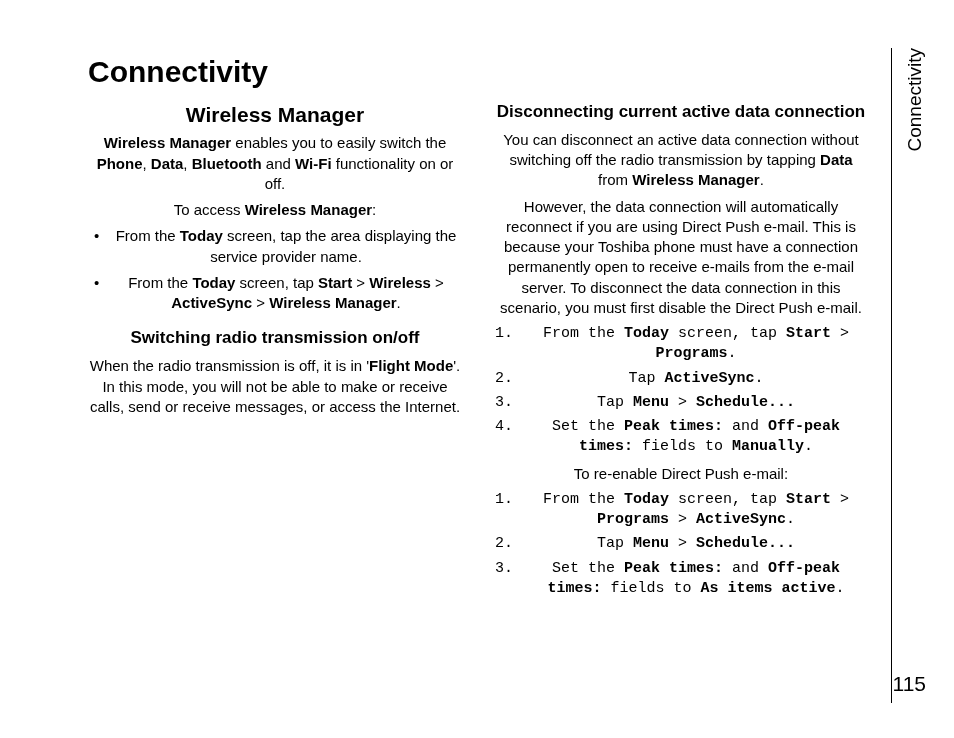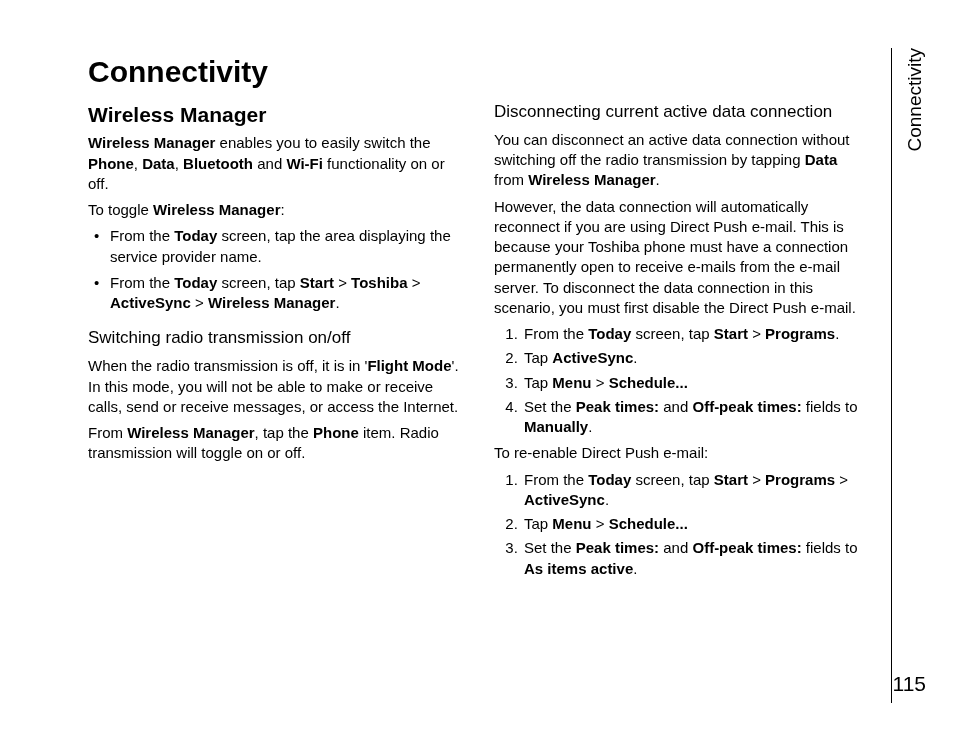"Wireless Manager" .columns { text-align: none -> center }
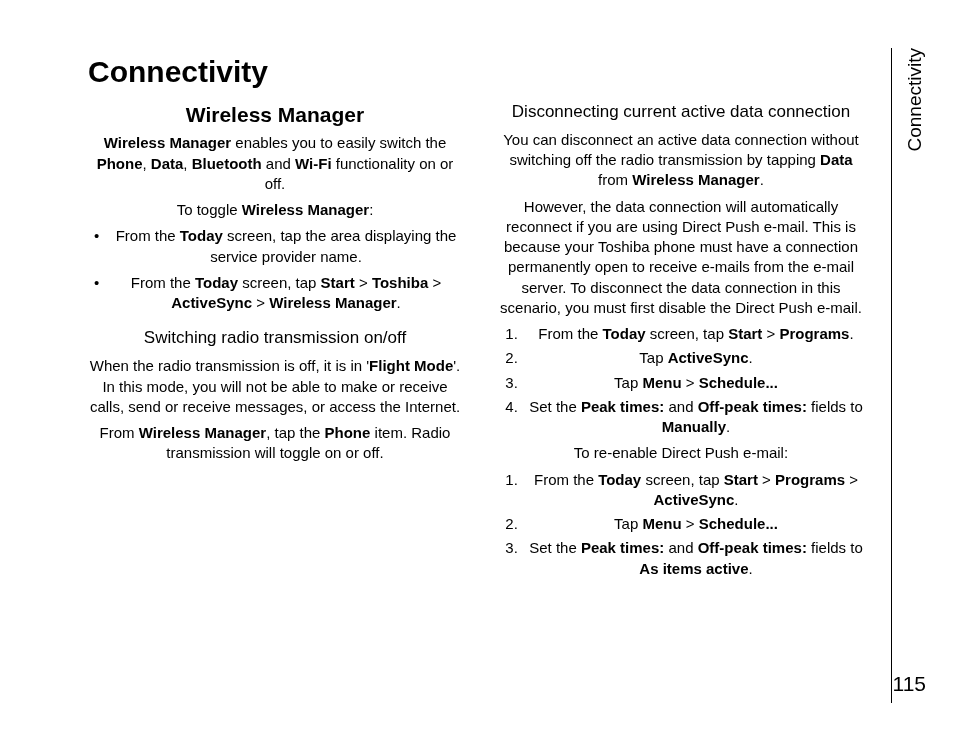"Disconnecting current active data" .h3 { font-weight: normal -> bold }
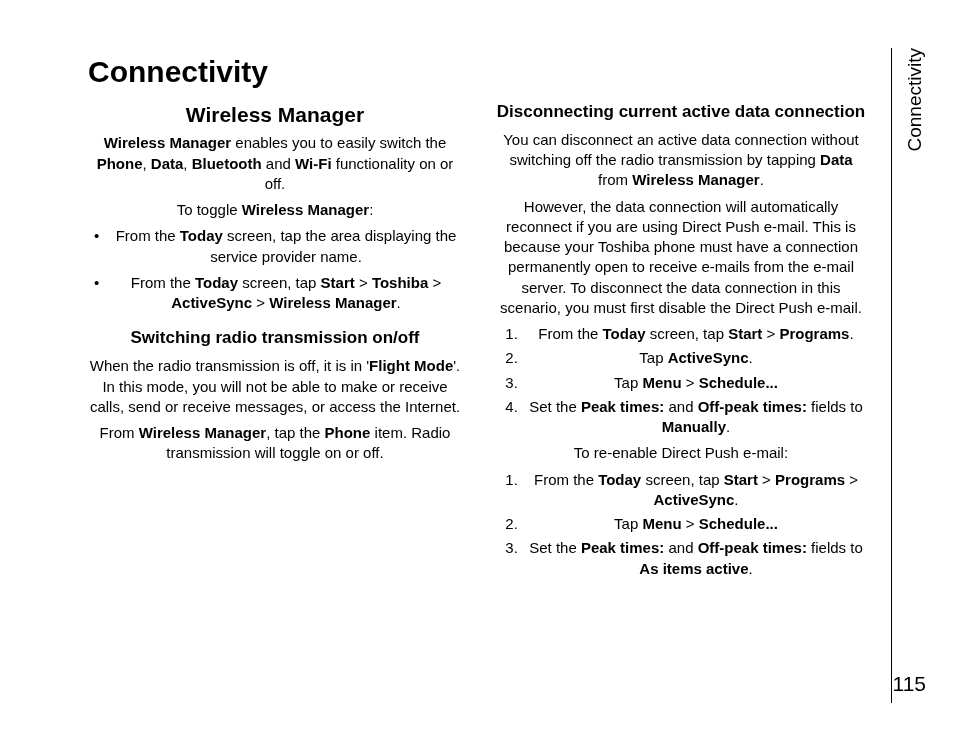"To toggle" span { text: toggle -> access }
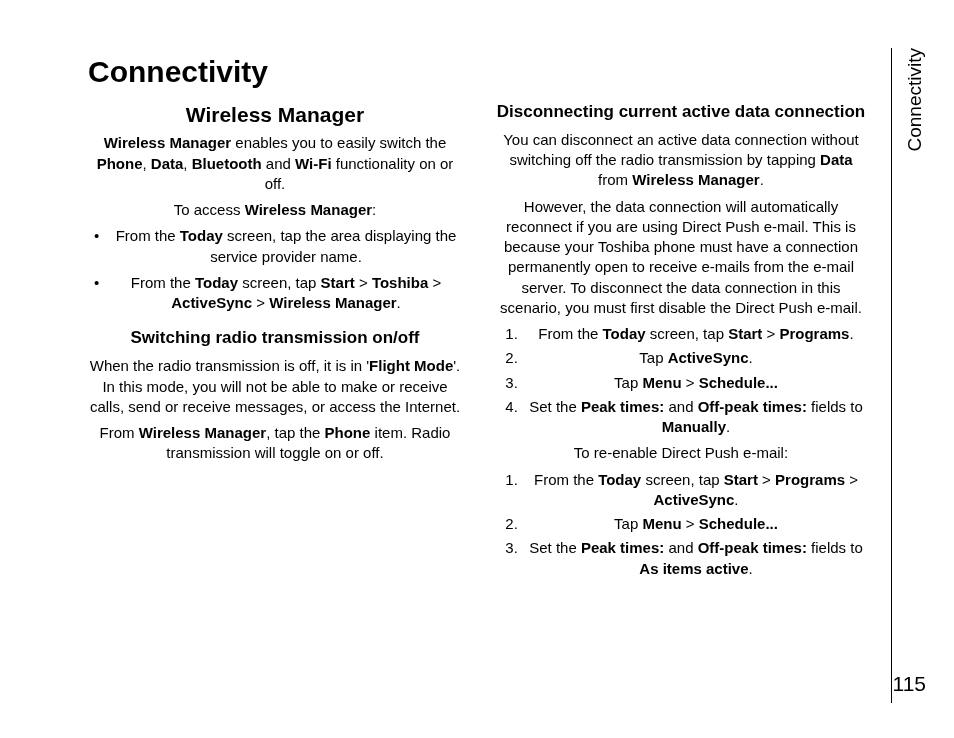"Toshiba" span.b { text: Toshiba -> Wireless }
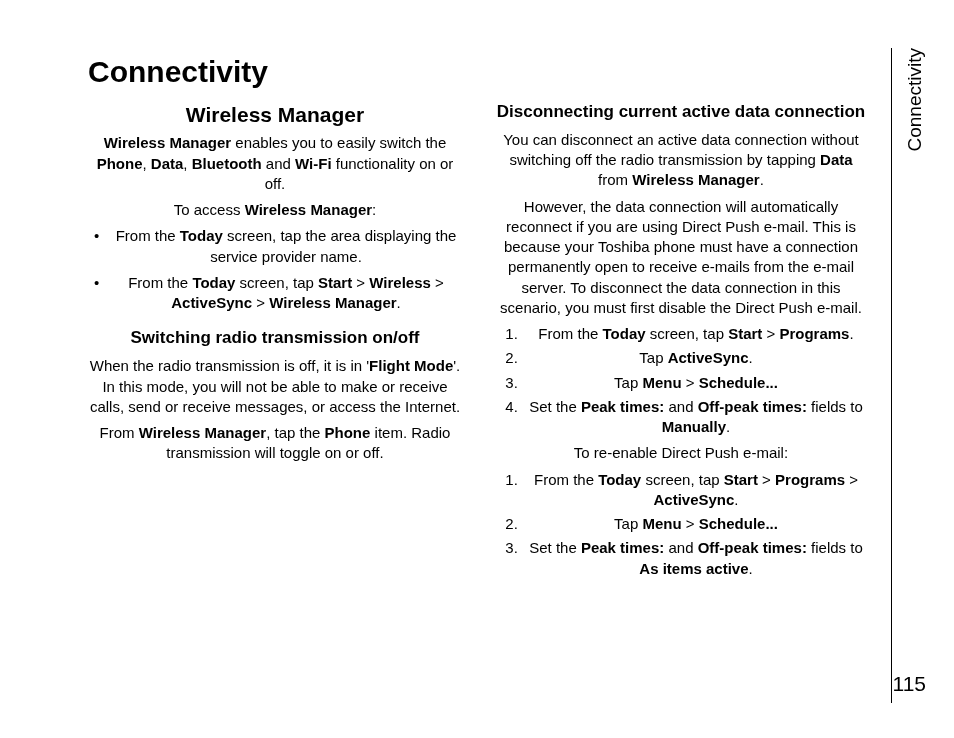"From the Today screen, tap Start > Programs." ol.nums li { font-family: none -> Liberation Mono, monospace }
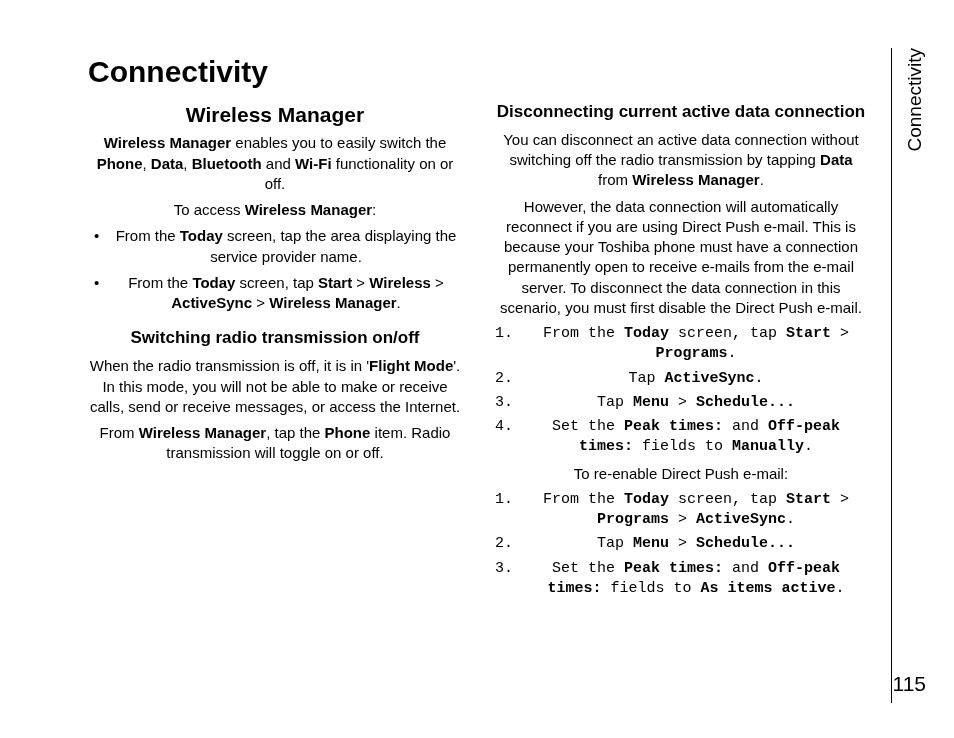"From Wireless Manager, tap the" div.p { html: <div> <span>From </span><span>Wireless Manager</span><span>, tap the </span><span>Phone</span><span> item. Radio transmission will toggle on or off.</span> </div> -> none }
